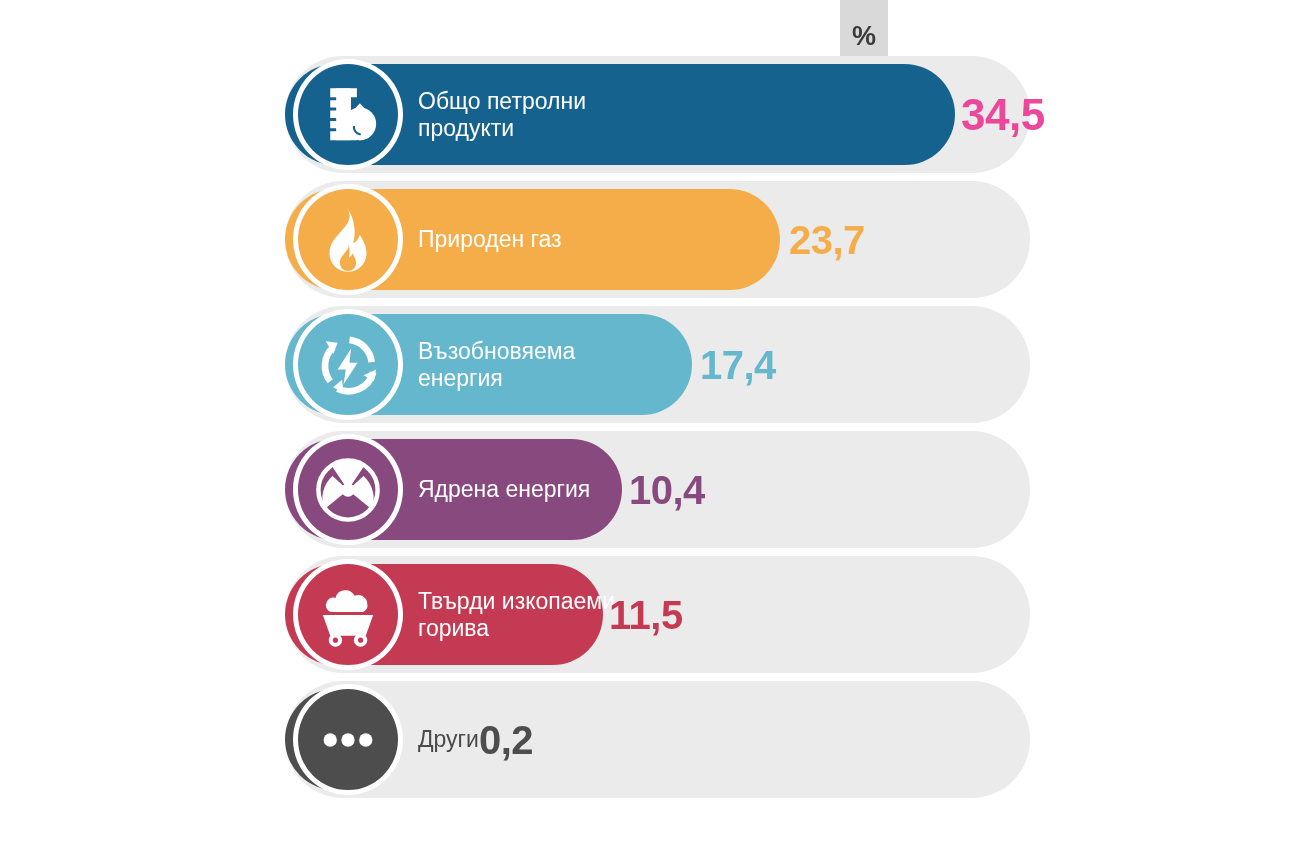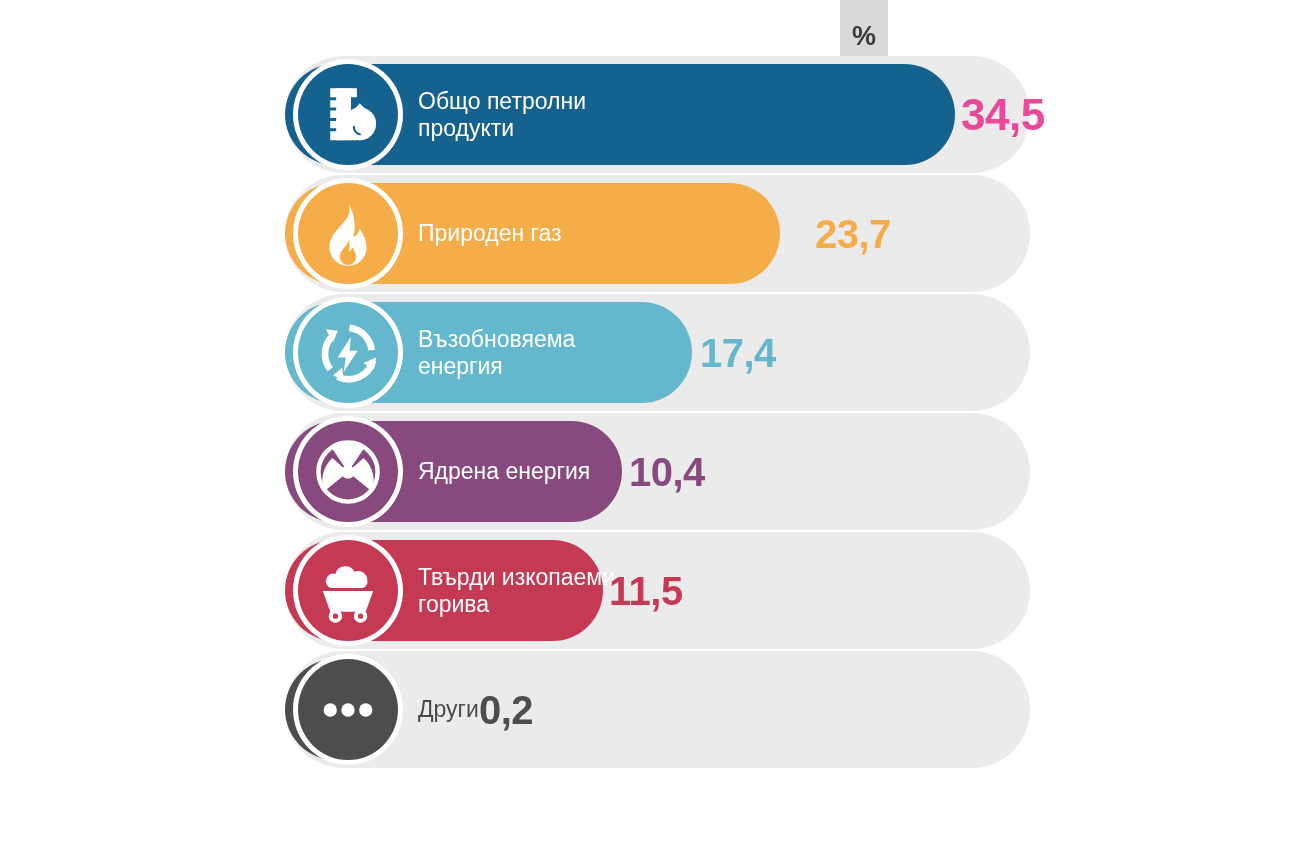"Общо петролни продукти" .row { margin-bottom: 2px -> 8px }
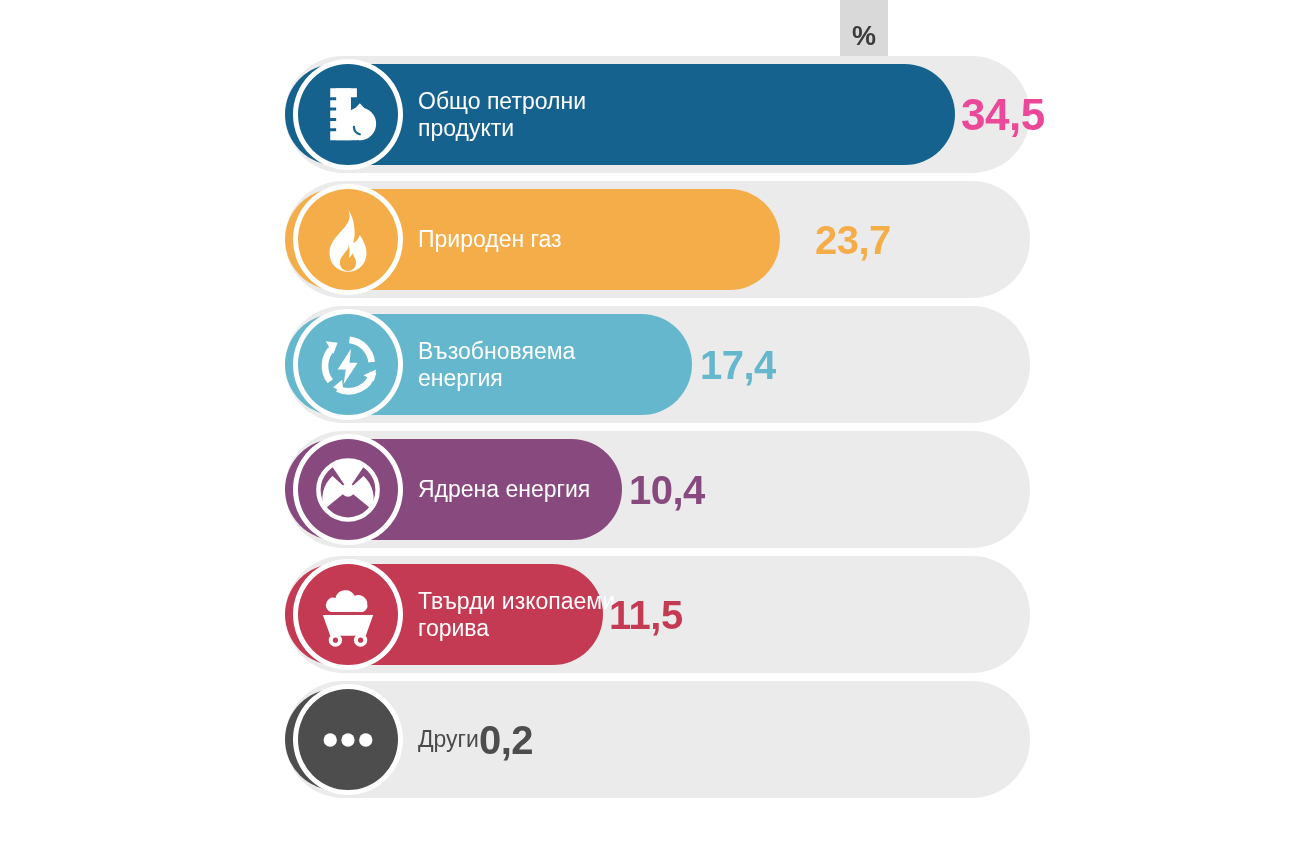"23,7" div.value { left: 530px -> 504px }
